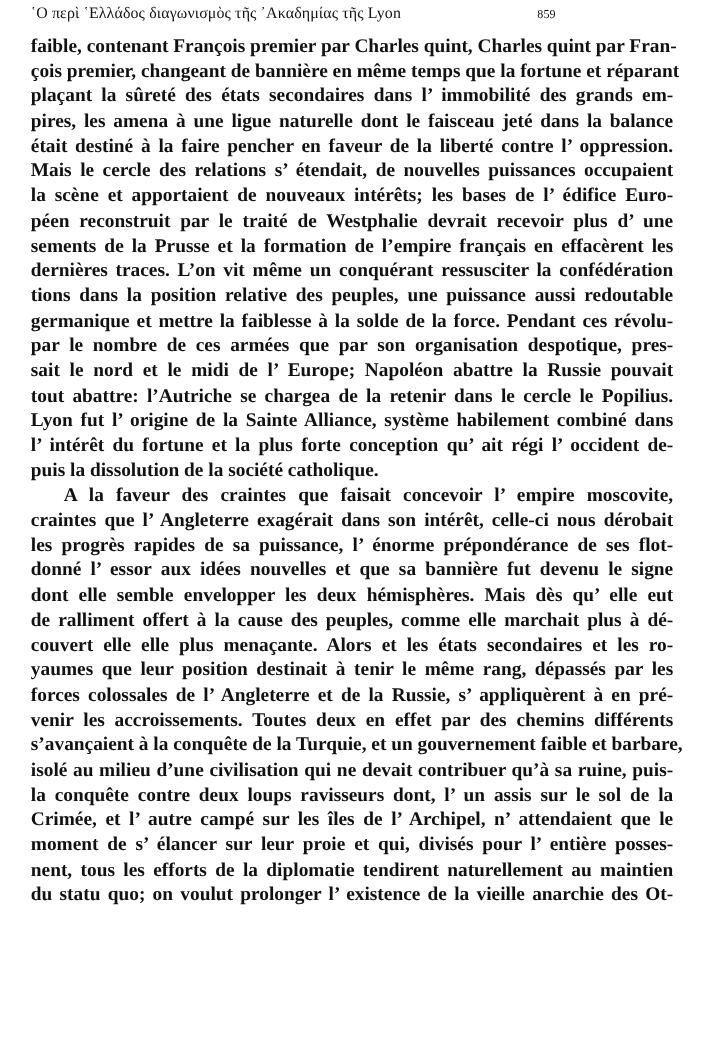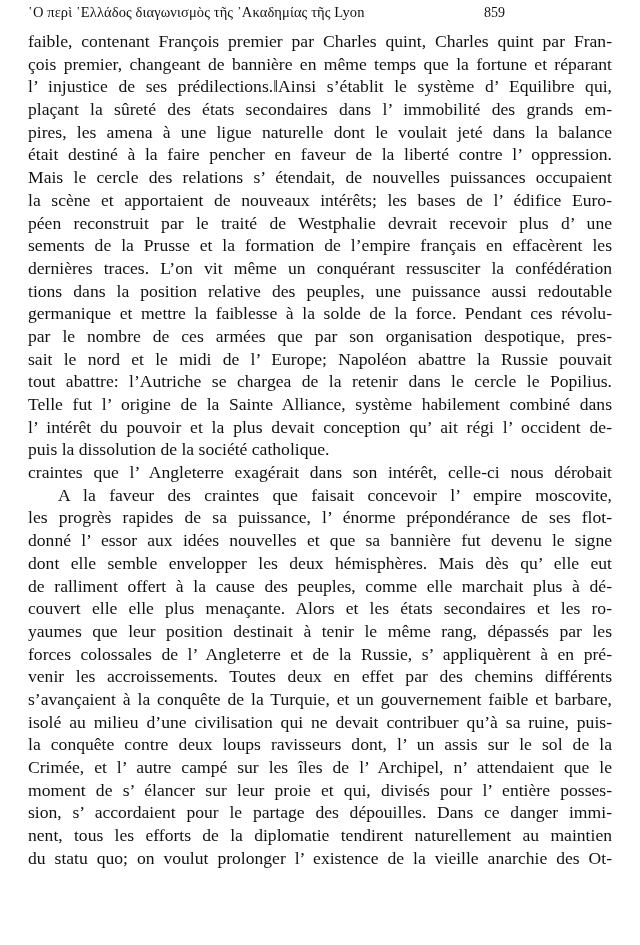"859" .page-number { font-size: 14px -> 11px }
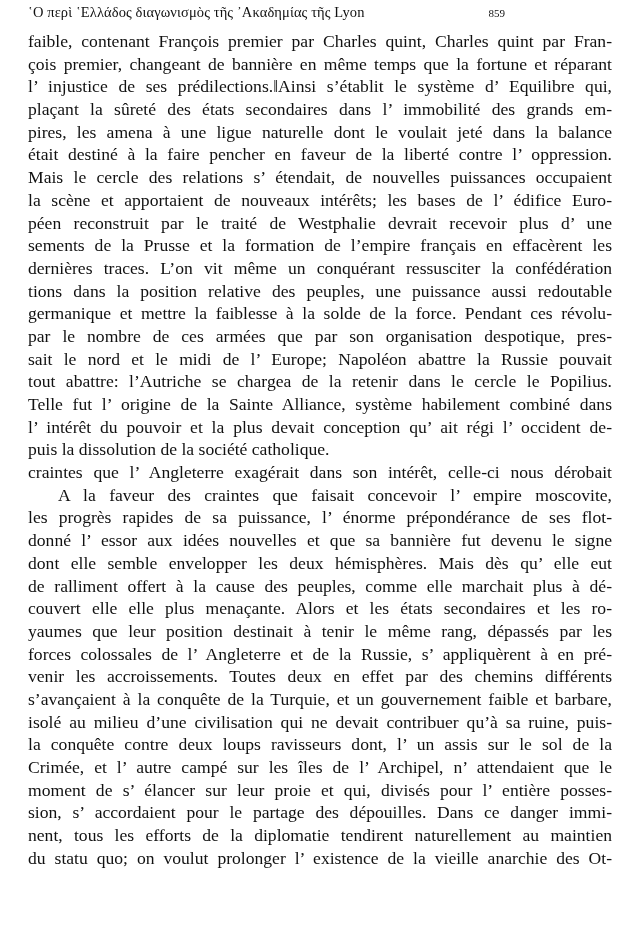"faible, contenant François premier par" .body-text { font-weight: none -> bold }
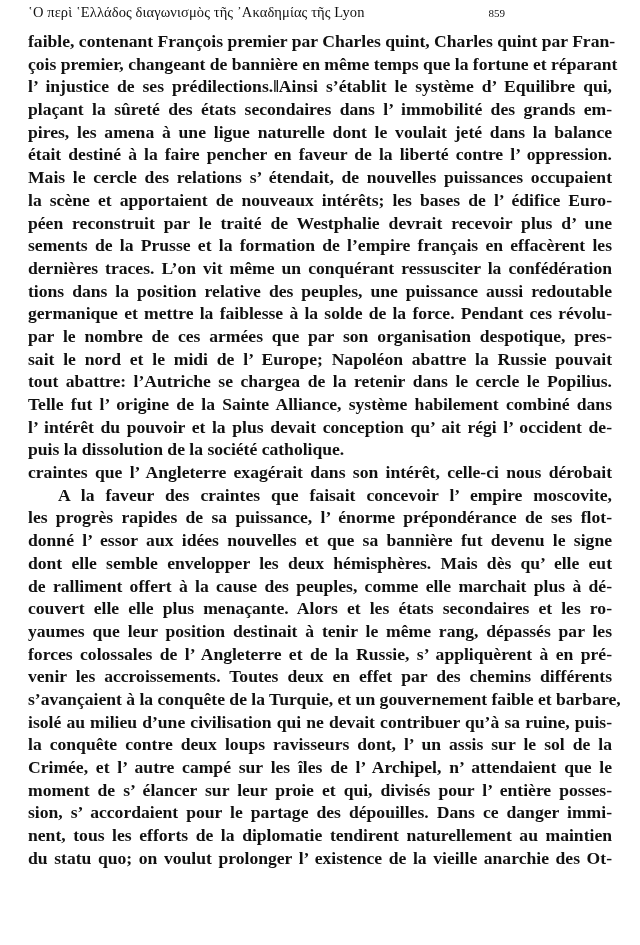"l’ injustice de ses prédilections.‖Ainsi" span.line { html: <span>l’ injustice de ses prédilections.‖Ainsi s’établit le système d’ Equilibre qui,</span> -> none }
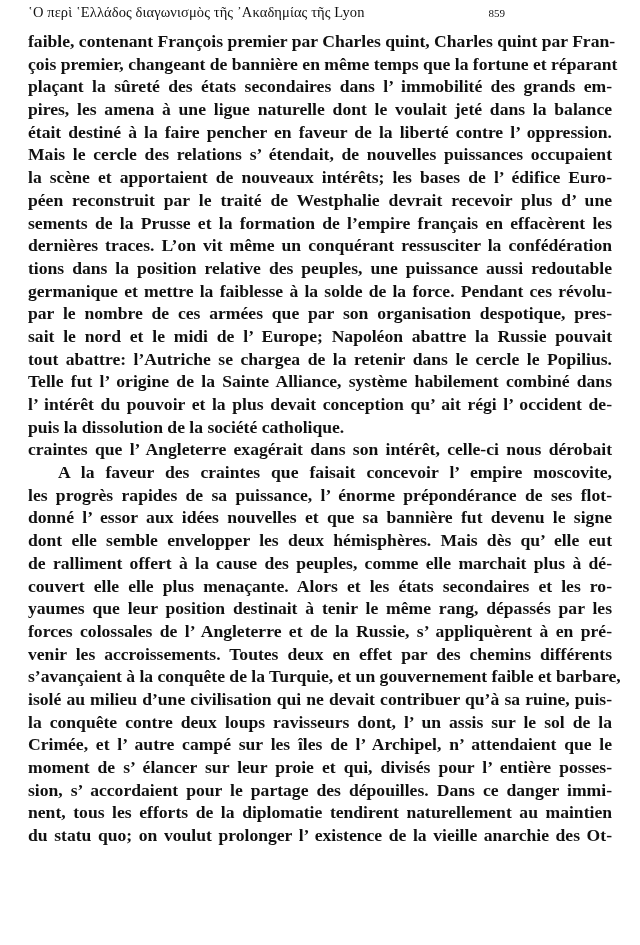"pires, les amena à une" span.line { text: voulait -> faisceau }
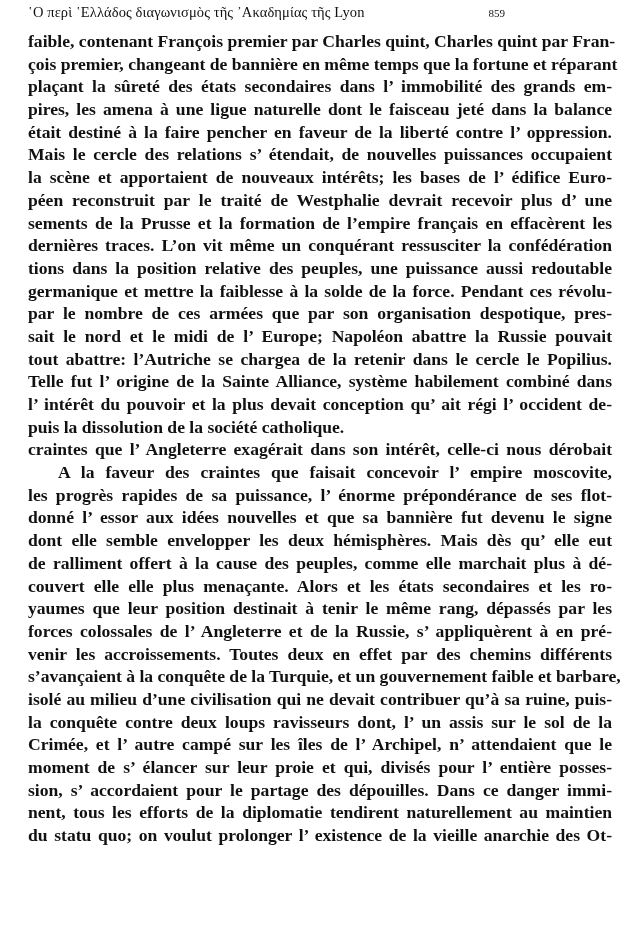"Telle fut l’ origine de" span.line { text: Telle -> Lyon }
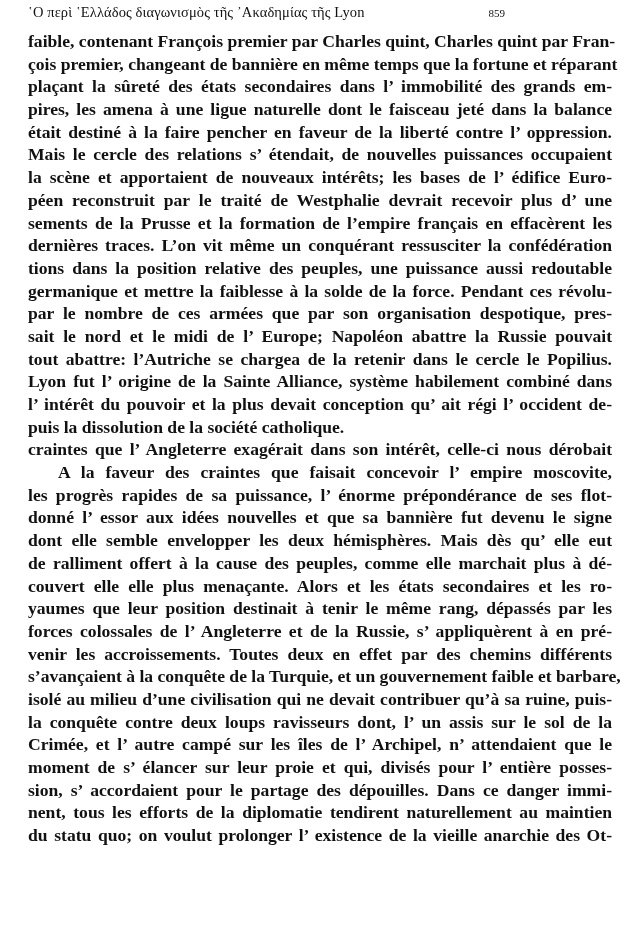"l’ intérêt du pouvoir et" span.line { text: pouvoir et la plus devait -> fortune et la plus forte }
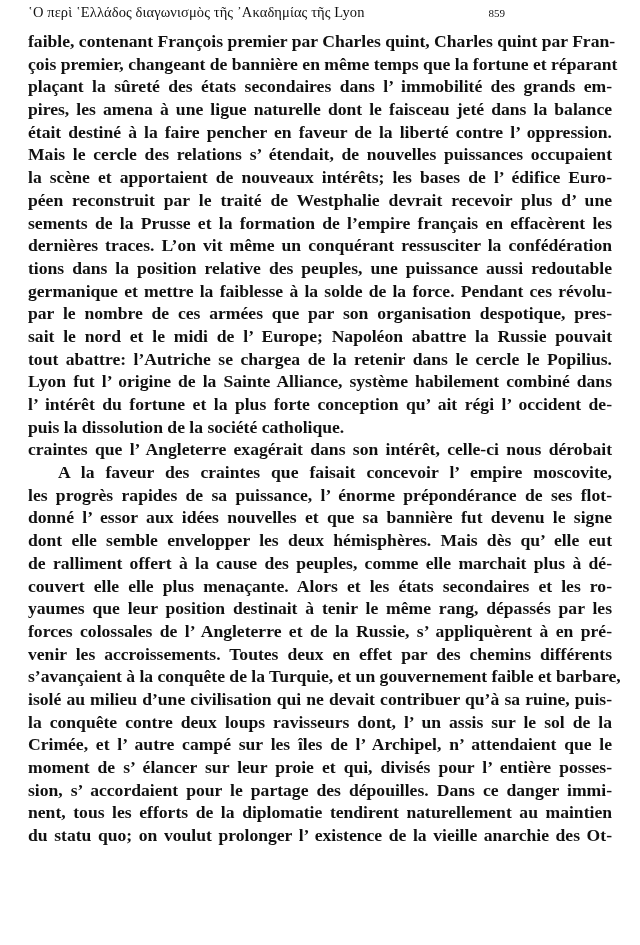"craintes que l’ Angleterre exagérait" span.line { order: before "A la faveur des craintes" -> after "A la faveur des craintes" }
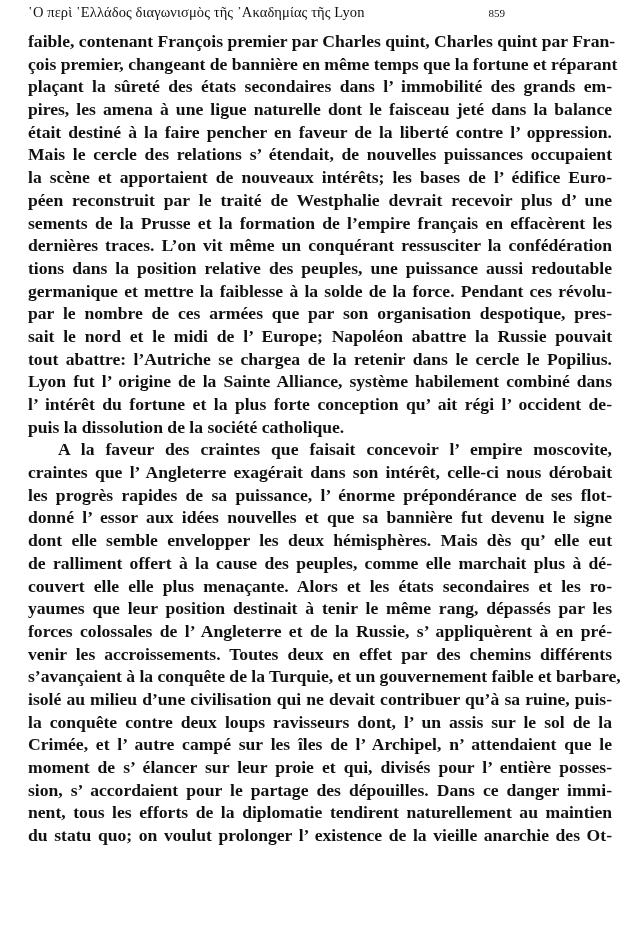"sion, s’ accordaient pour le" span.line { html: <span>sion, s’ accordaient pour le partage des dépouilles. Dans ce danger immi-</span> -> none }
